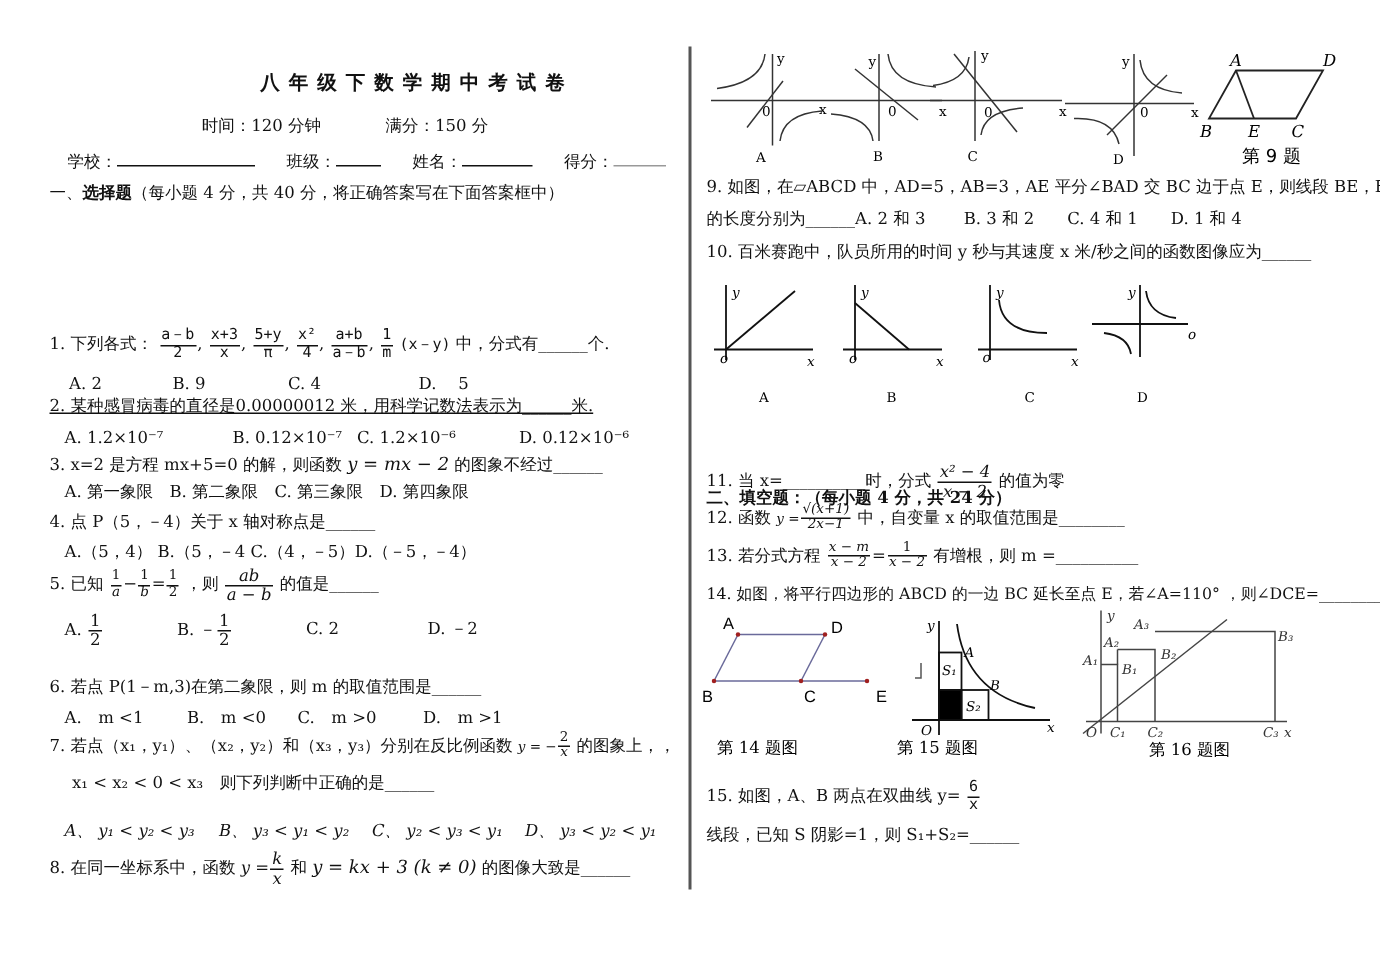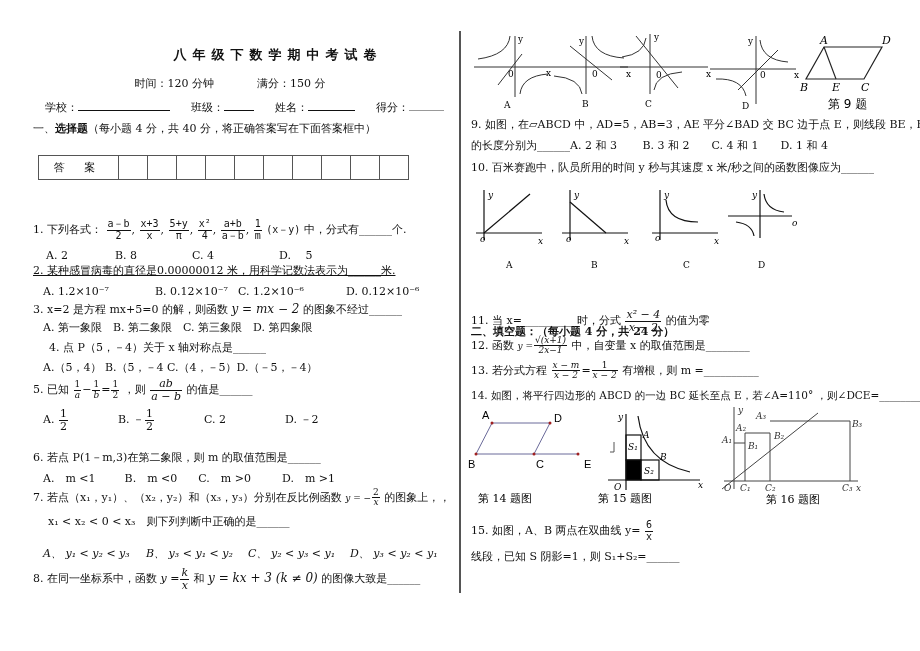"答 案" tr { html: <tr> <td>答 案</td> <td></td> <td></td> <td></td> <td></td> <td></td> <td></td> <td></td> <td></td> <td></td> <td></td> </tr> -> none }
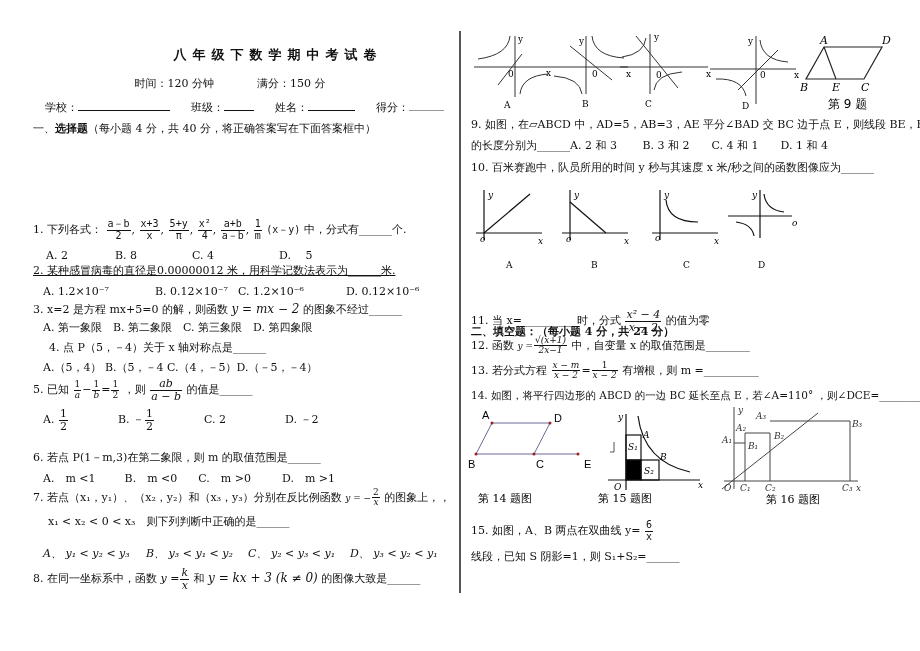"B. 8" span { text: 8 -> 9 }
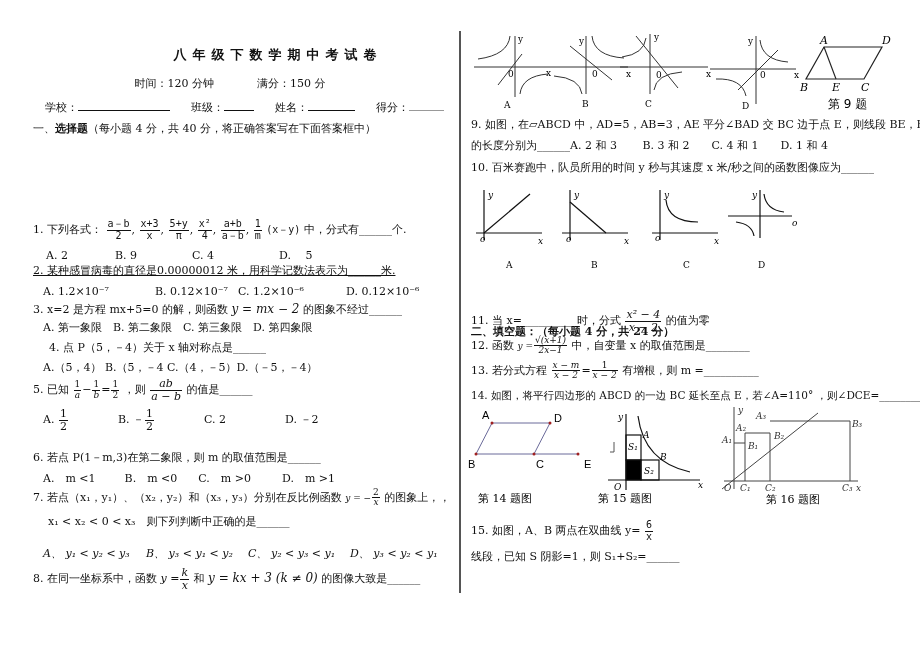"4. 点 P（5，－4）关于 x 轴对称点是______" div.abs { margin-left: 16px -> none }
